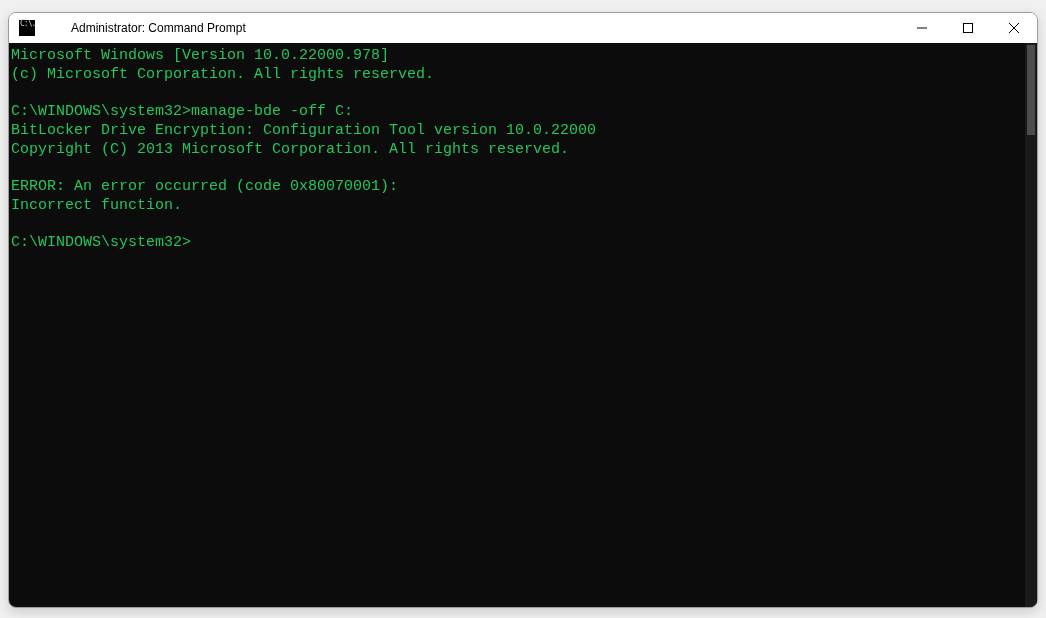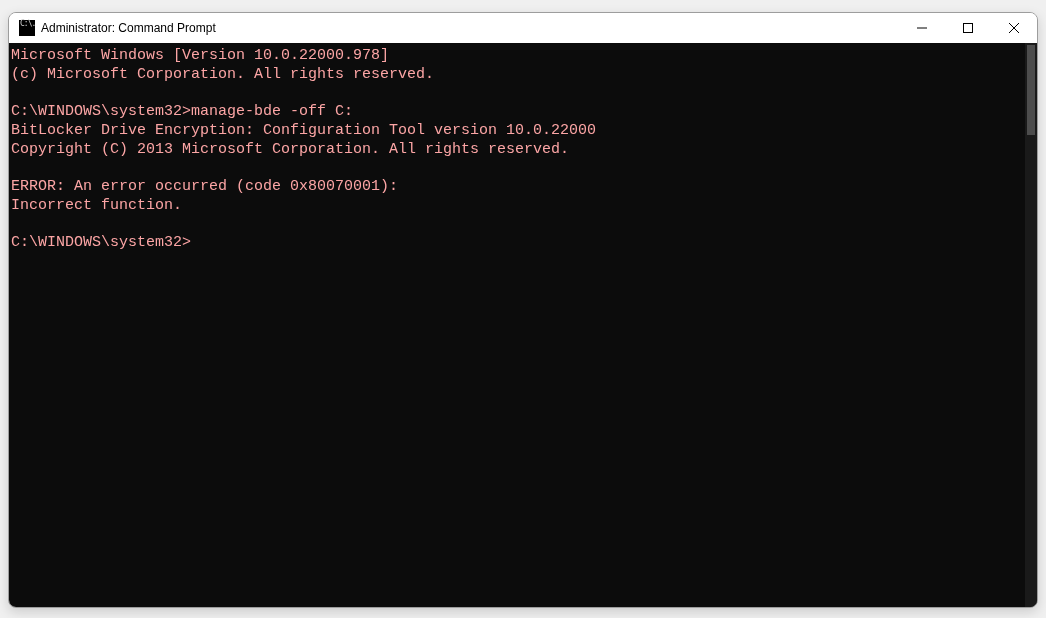"Administrator: Command Prompt" .titlebar-title { margin-left: none -> 30px }
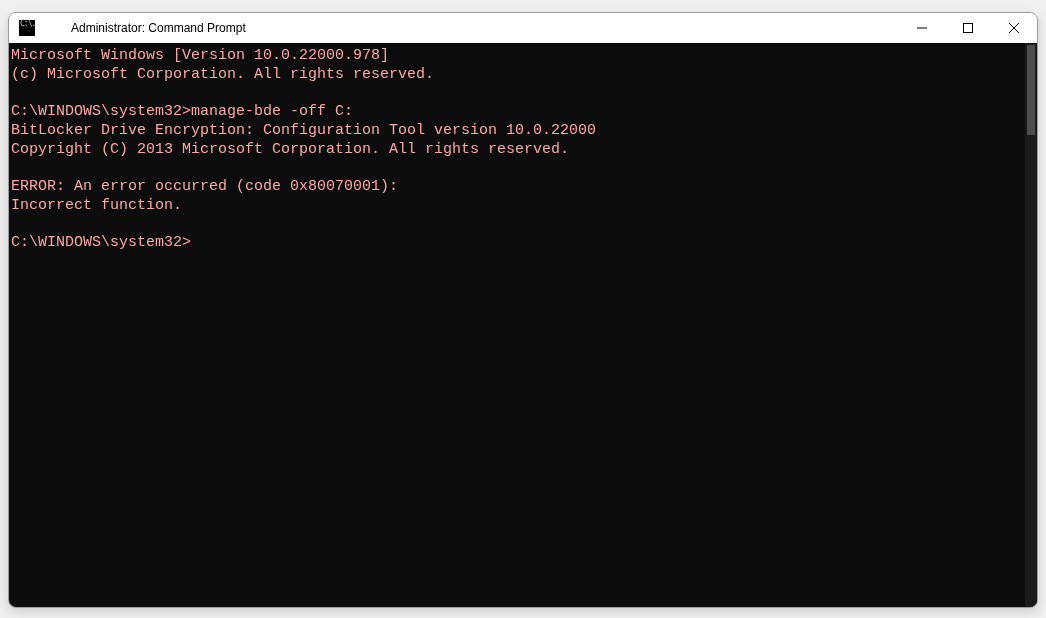"Microsoft Windows [Version" .terminal { color: #fca5a5 -> #22c55e }
